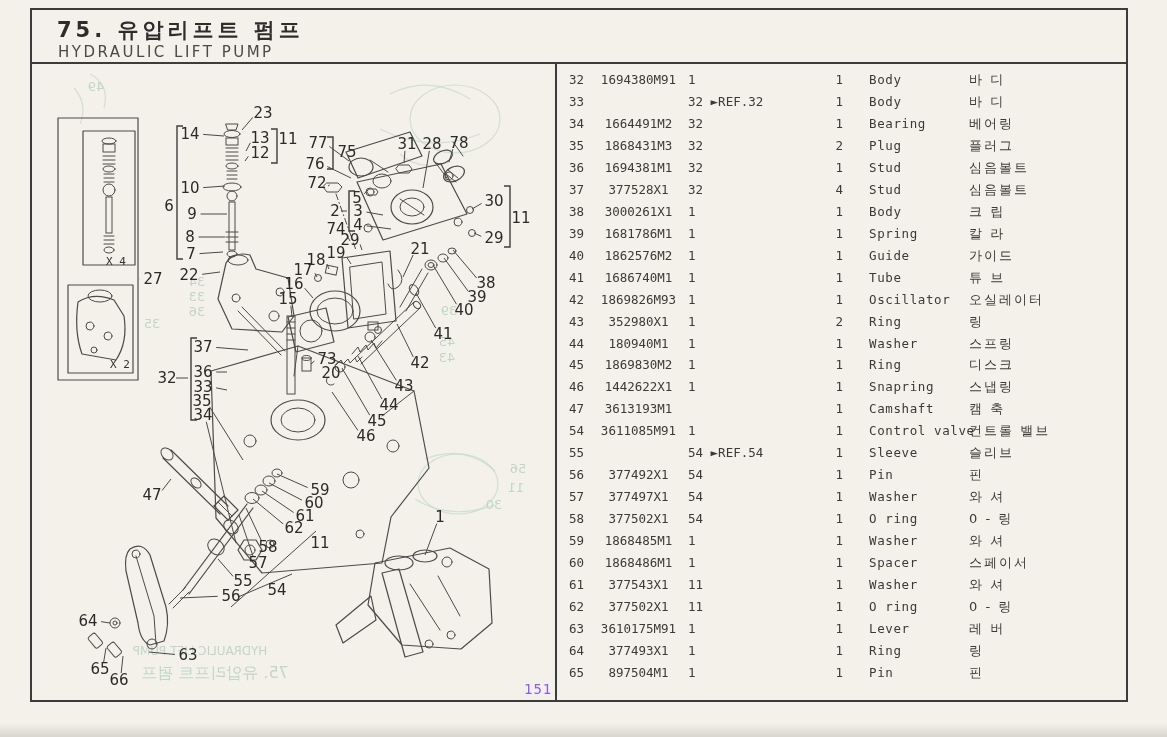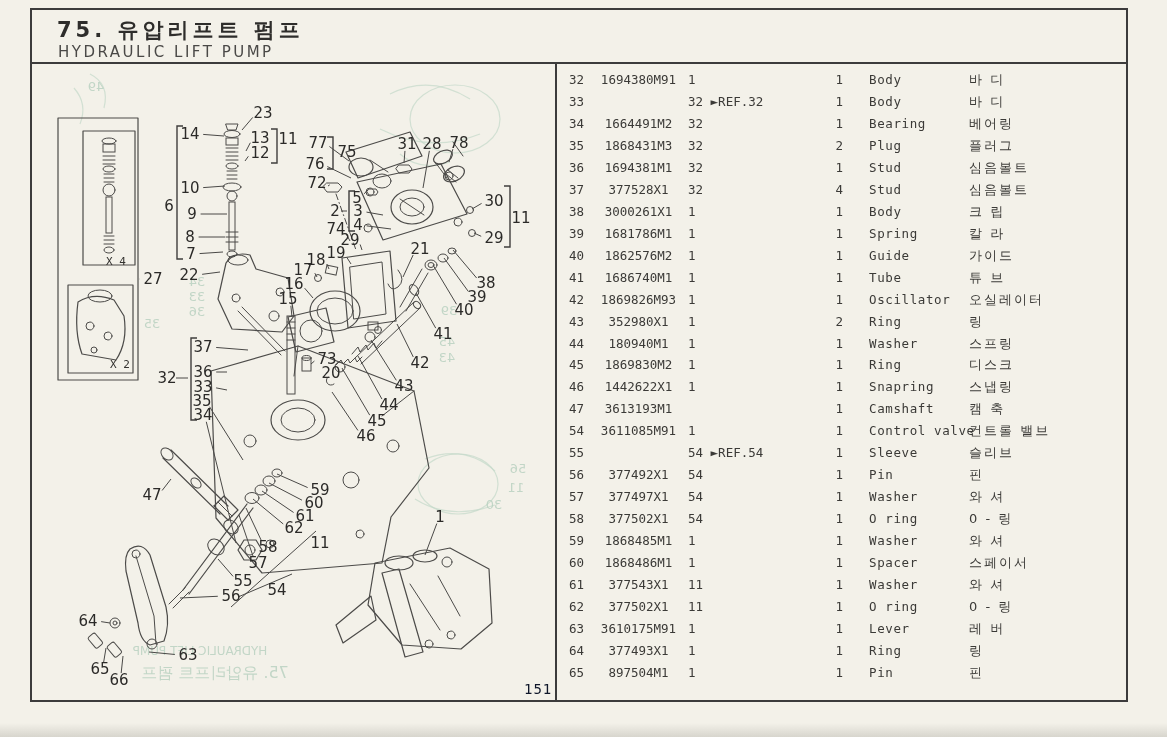"151" .pageno { color: #0f172a -> #8b5cf6 }
